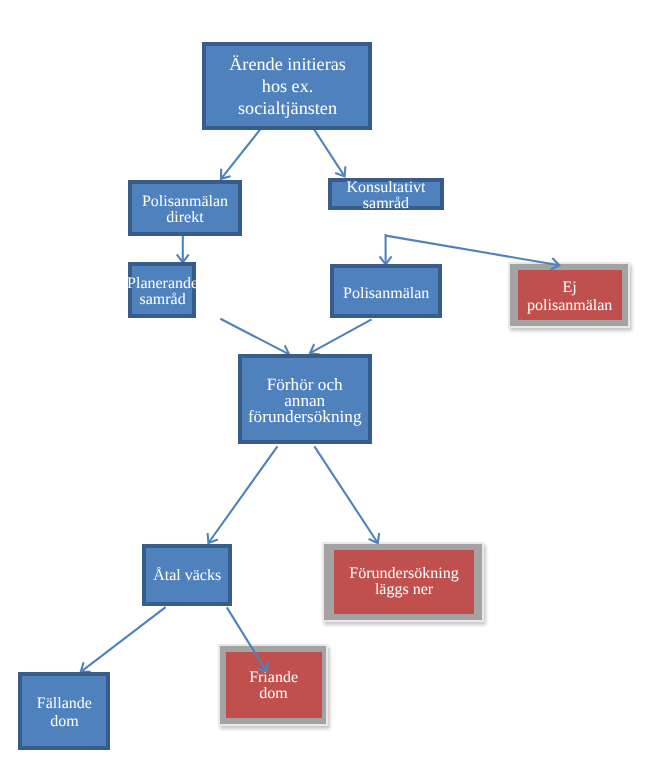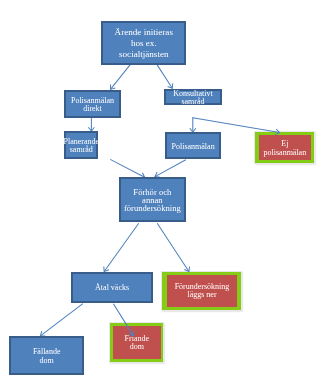"Ej" .redwrap { background: #84cc16 -> #a3a3a3 }
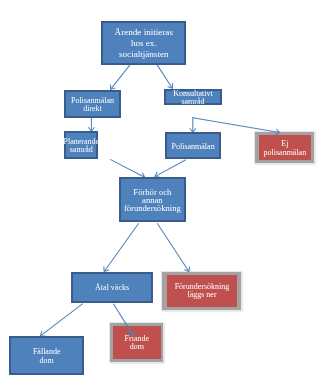"Åtal väcks" div.node { width: 82px -> 45px }
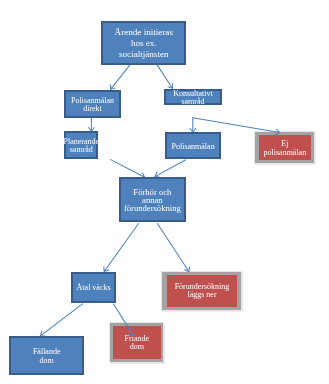"Fällande" div.node { width: 75px -> 46px }
